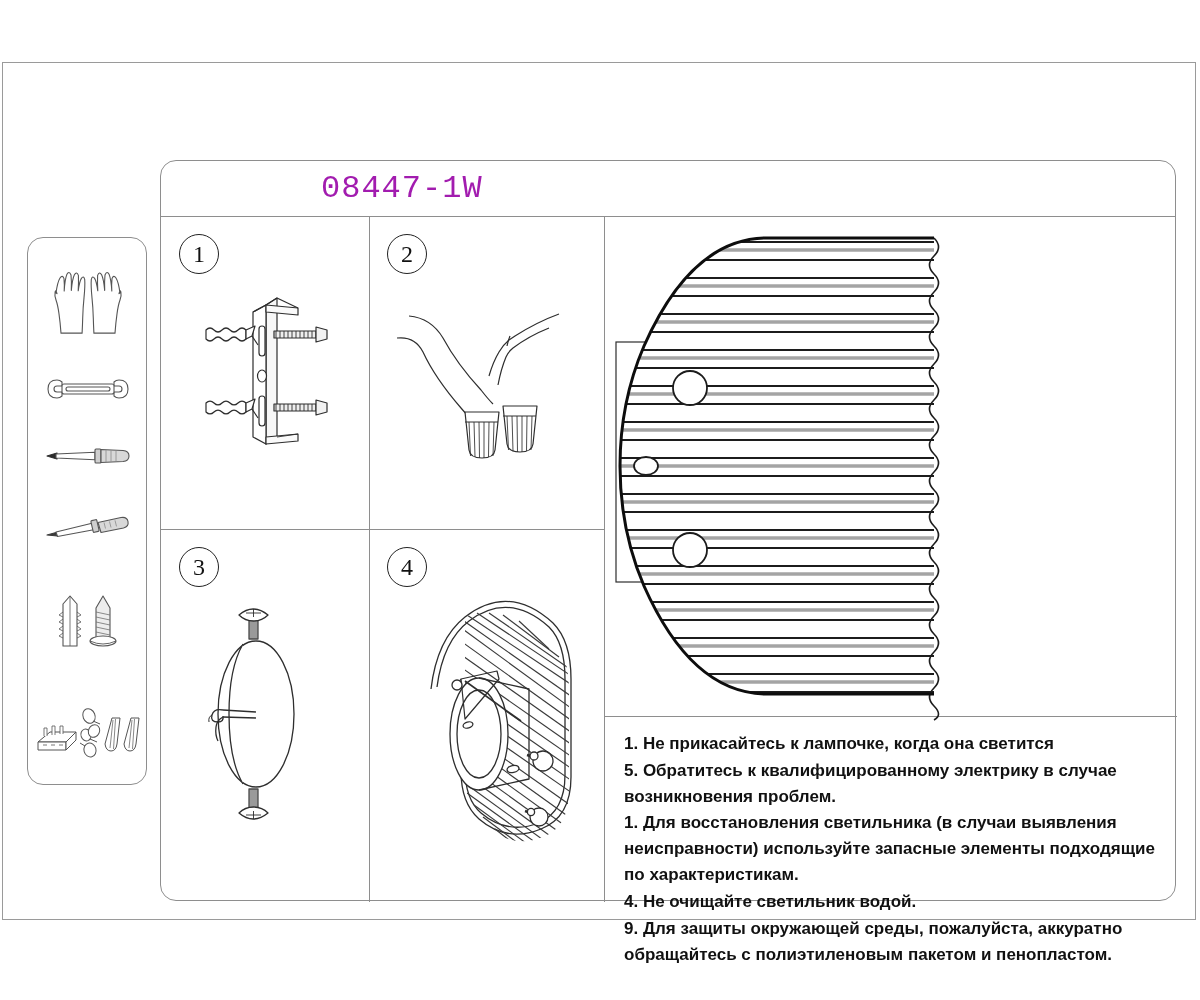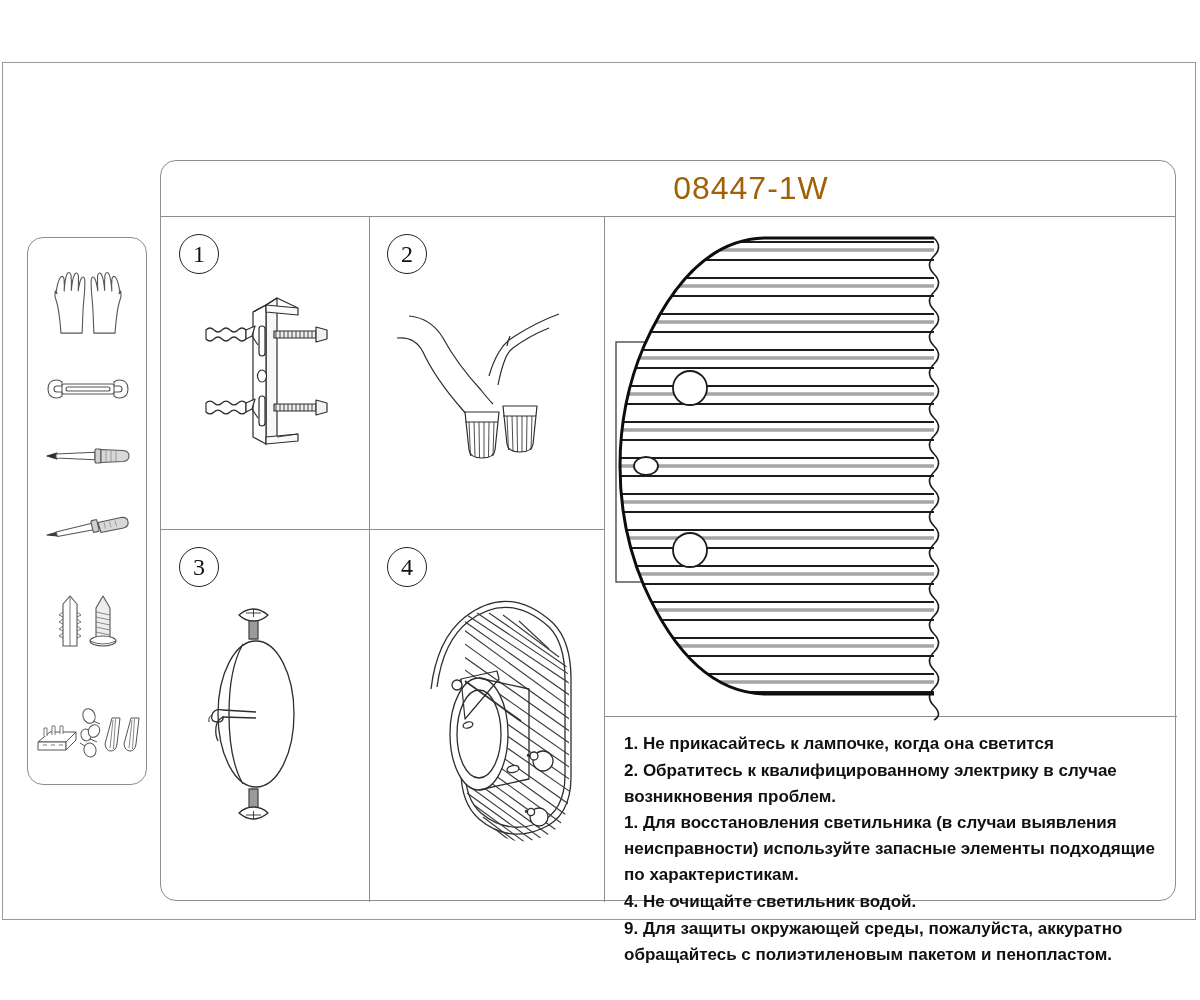"08447-1W" #model-code { color: #a16207 -> #a21caf; font-family: Liberation Sans, sans-serif -> Liberation Mono, monospace; text-align: center -> left }
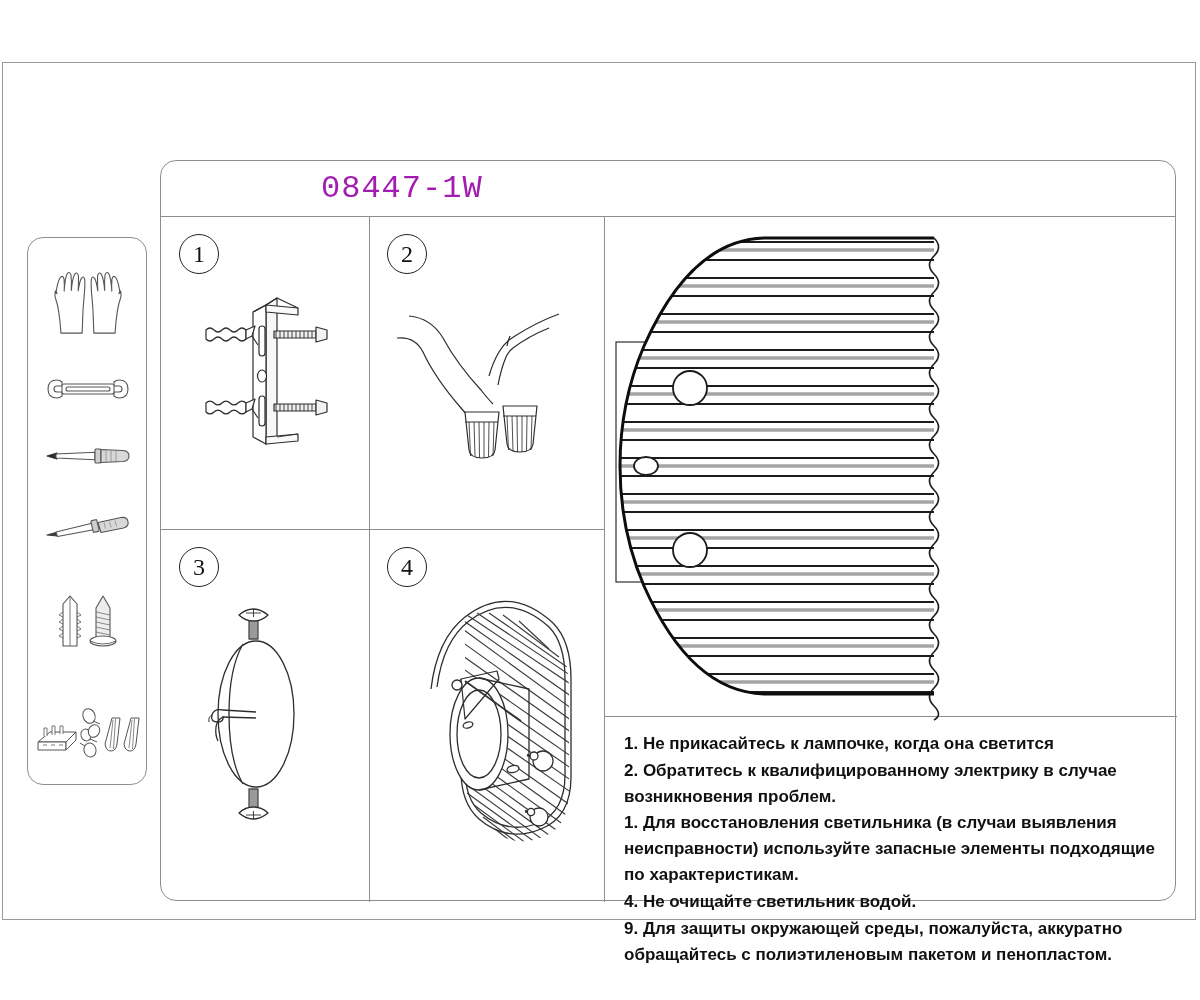"2. Обратитесь к квалифицированному" div { text: 2 -> 5 }
